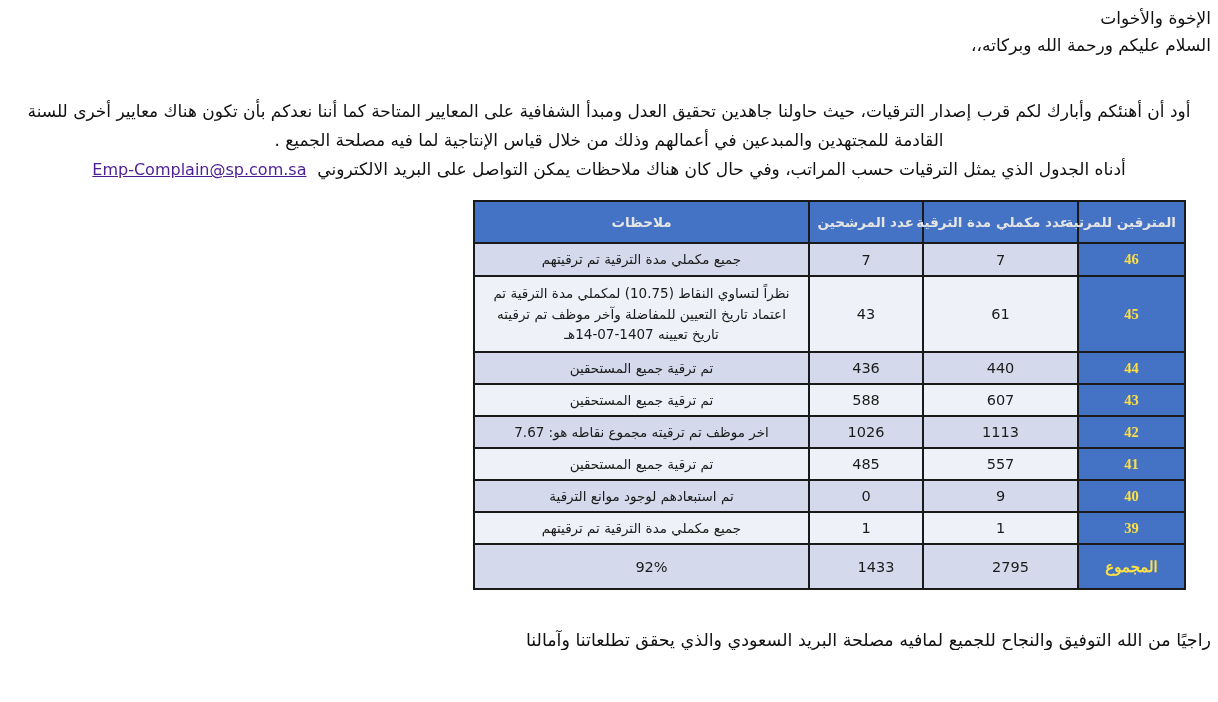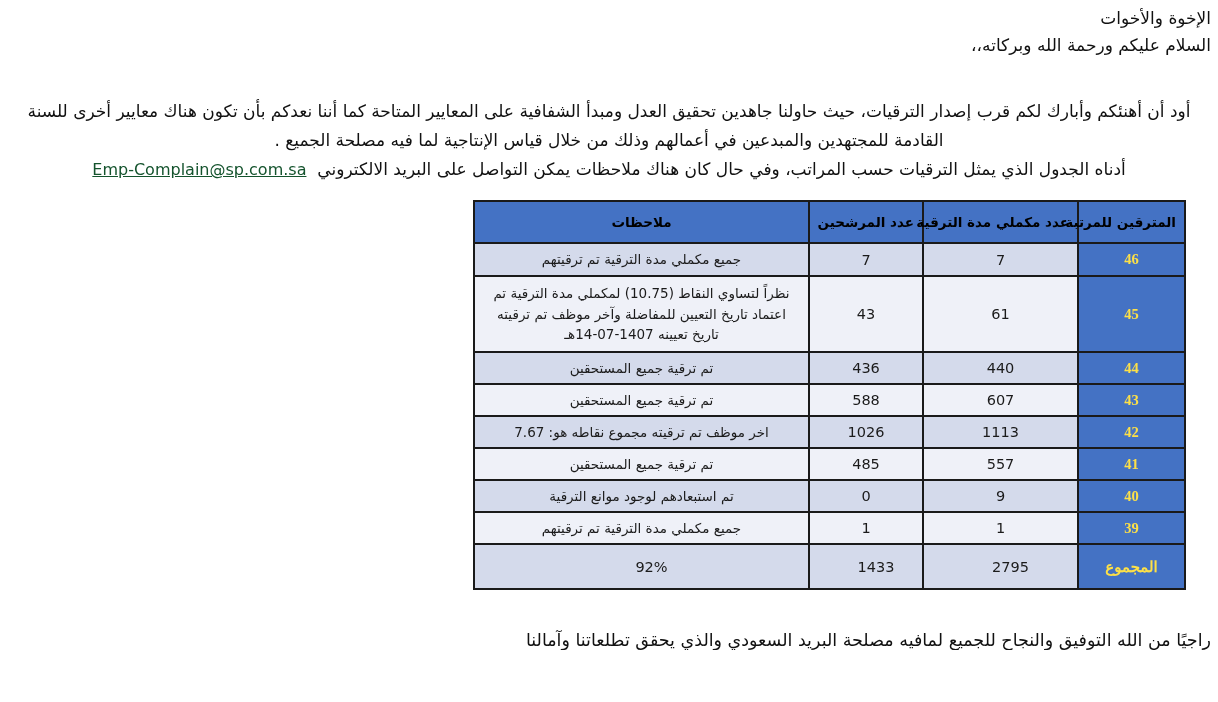"Emp-Complain@sp.com.sa" .intro .email-link { color: #14532d -> #4c1d95 }
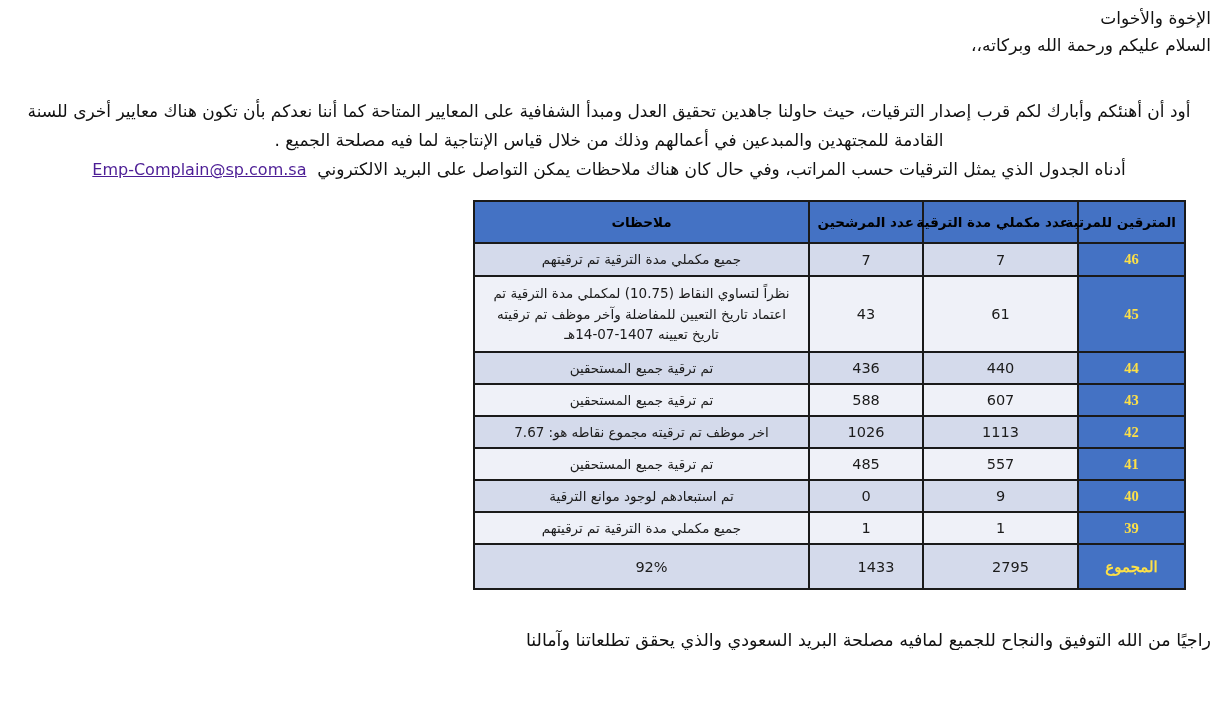"ملاحظات" table.promotions th { color: #000000 -> #e5e5e5 }
